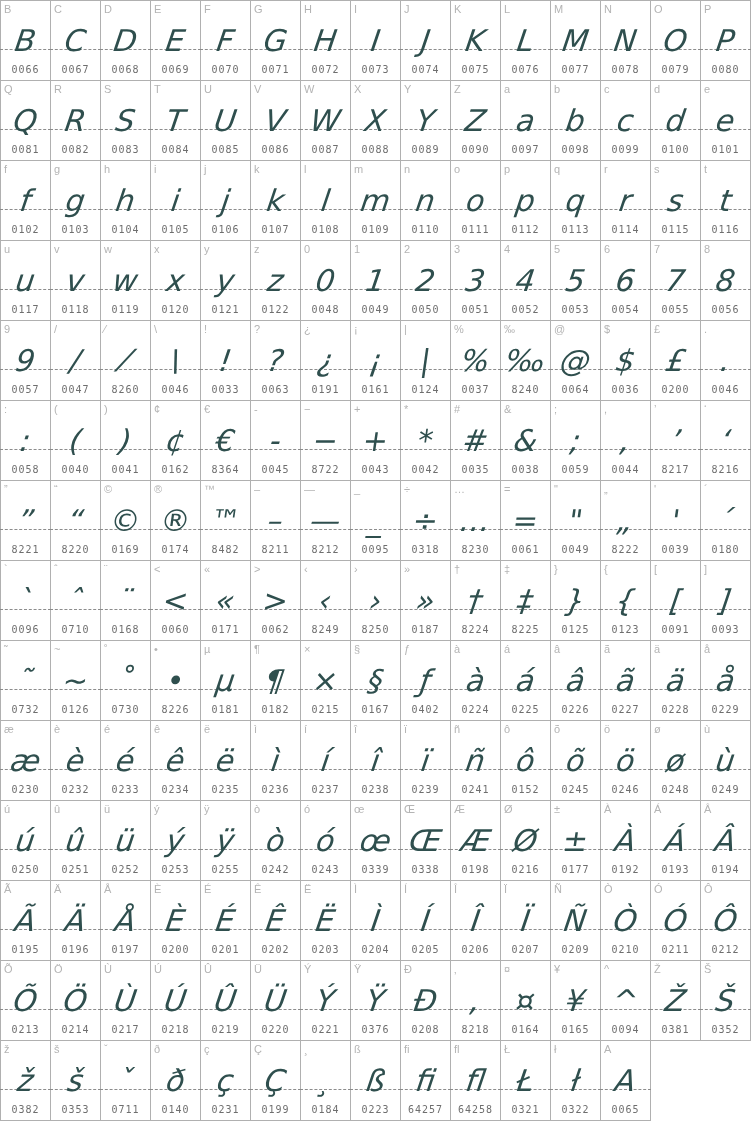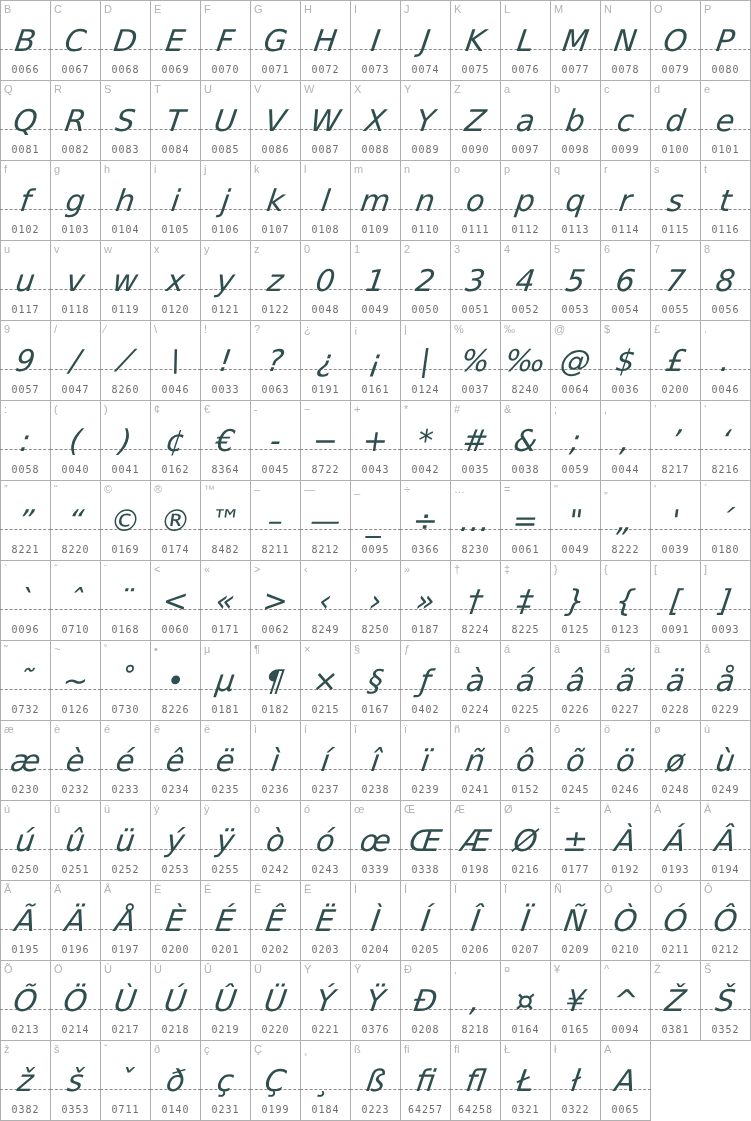"0366" div.unicode-code { text: 0366 -> 0318 }
